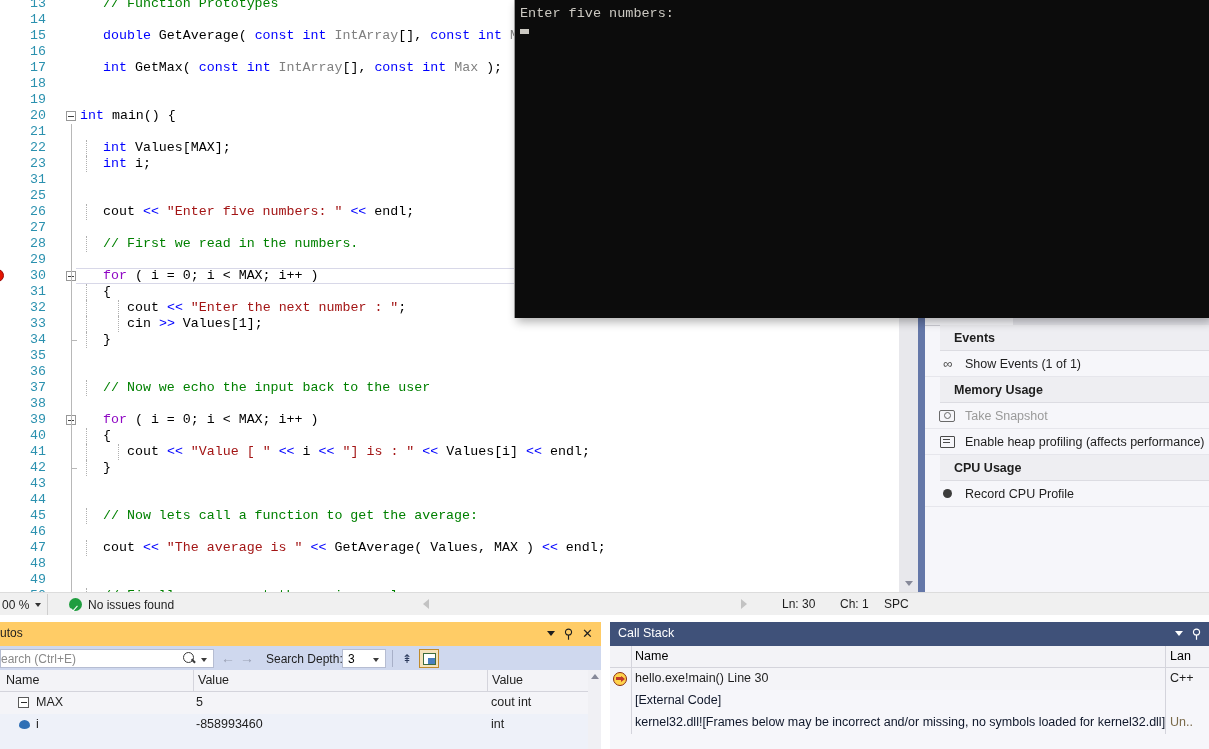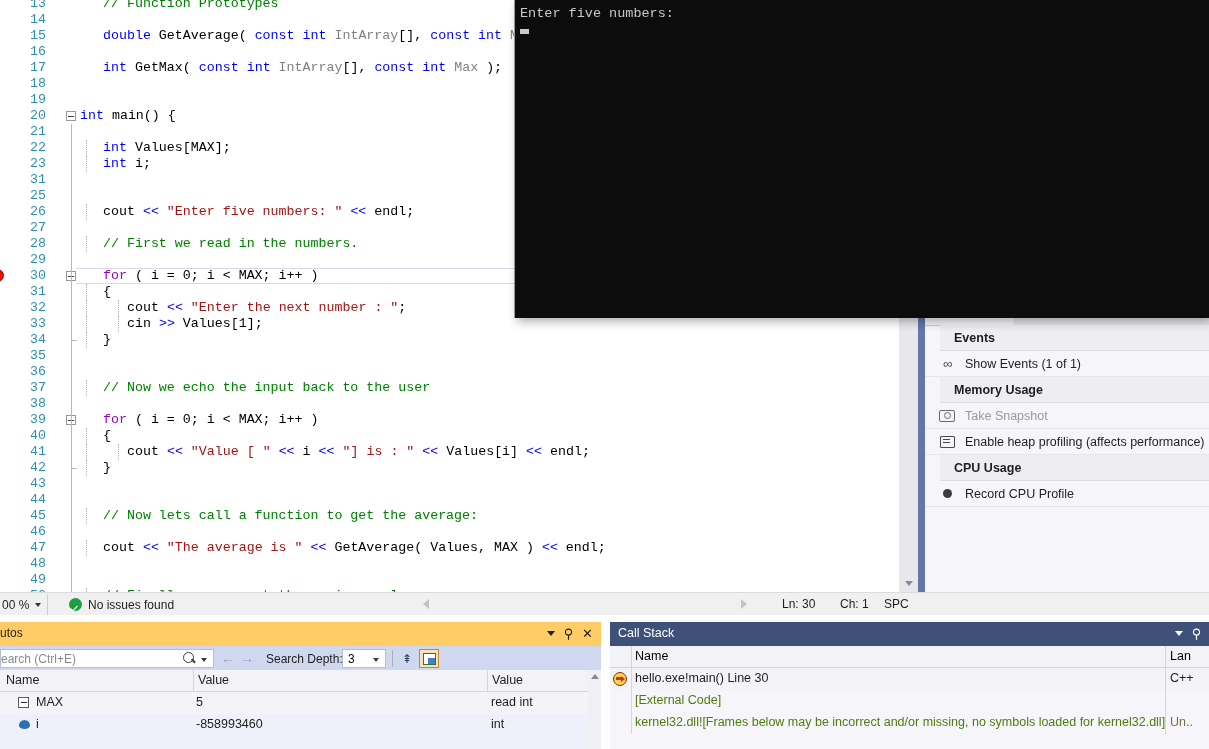"read int" span.gr-typ { text: read -> cout }
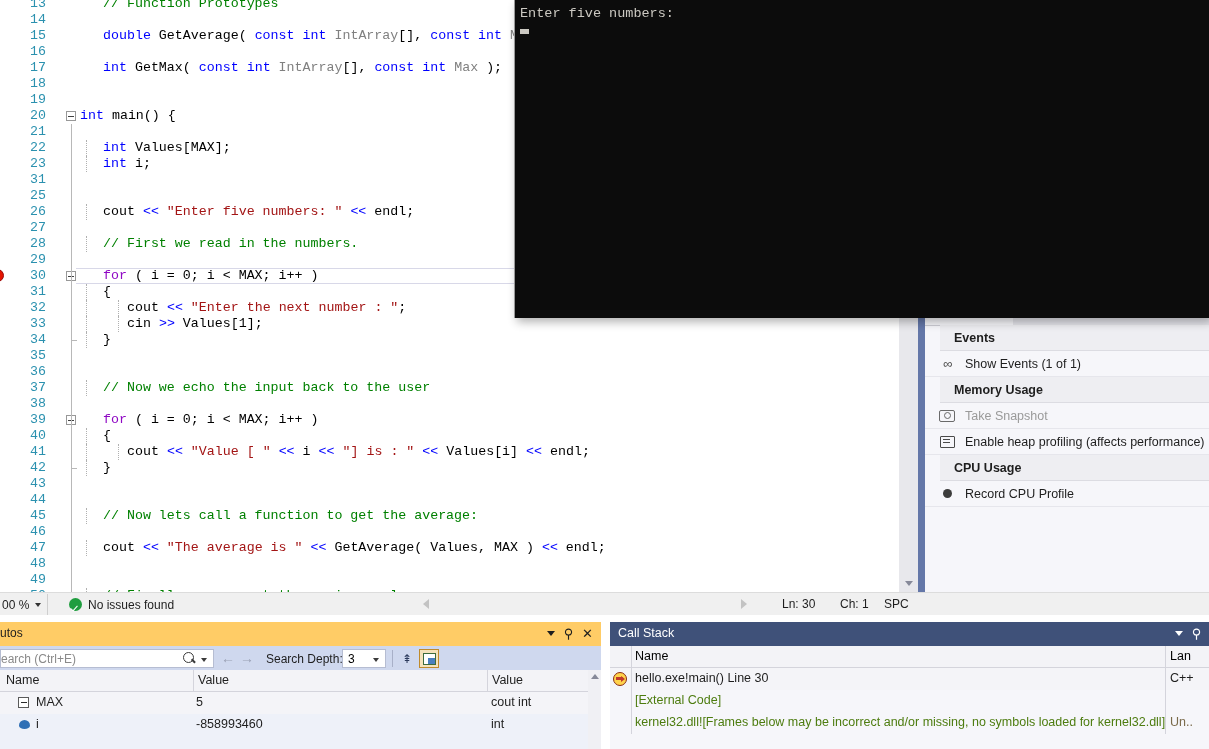"[External Code]" .cs-name.ext { color: #4d7c0f -> #0f172a }
